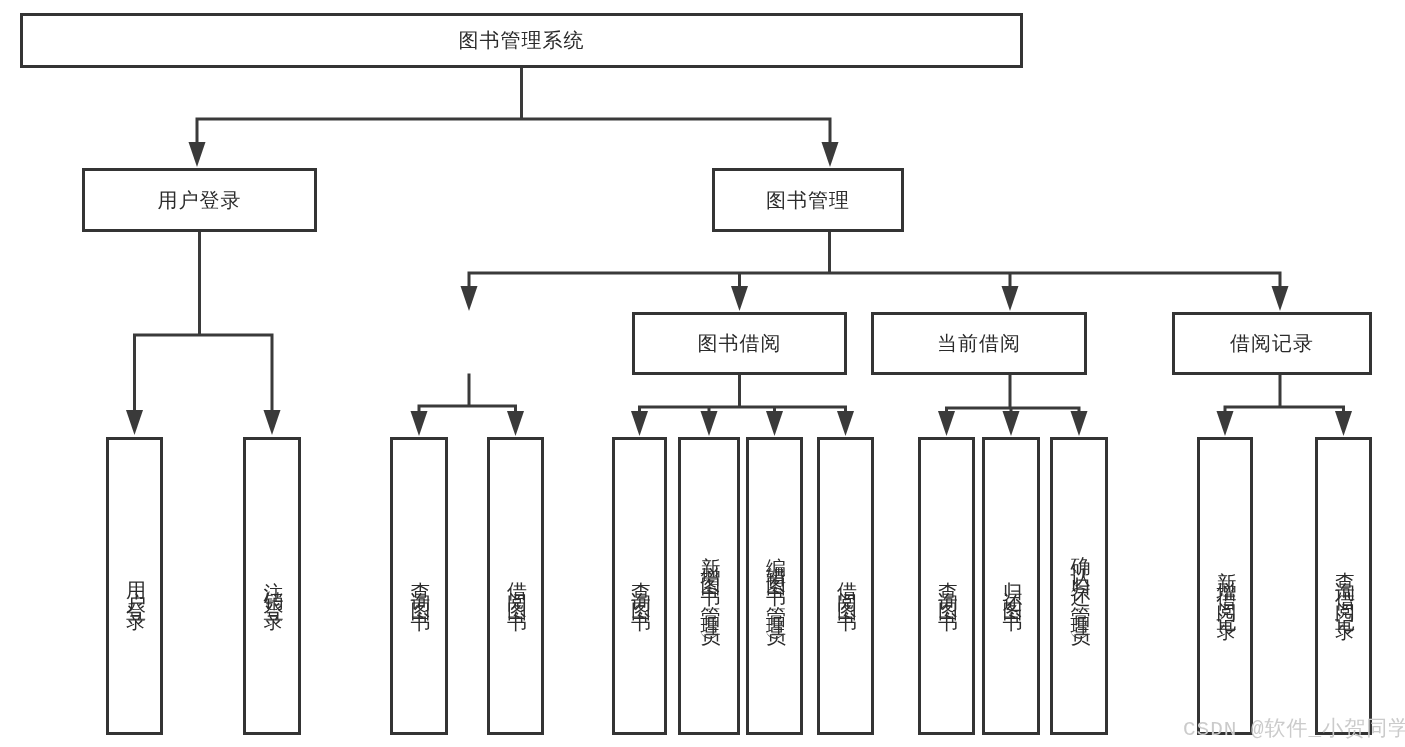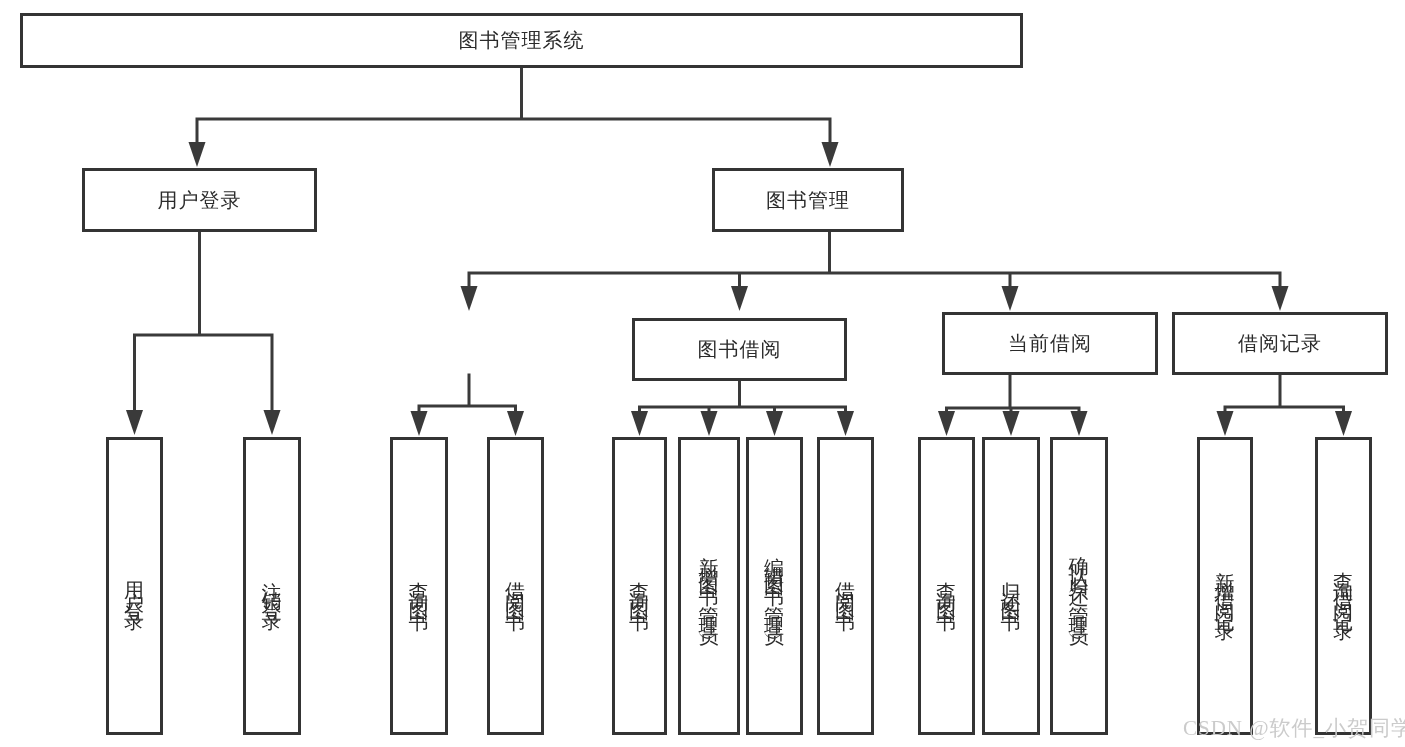"图书管理系统" #stage { font-family: Liberation Serif, serif -> Liberation Mono, monospace }
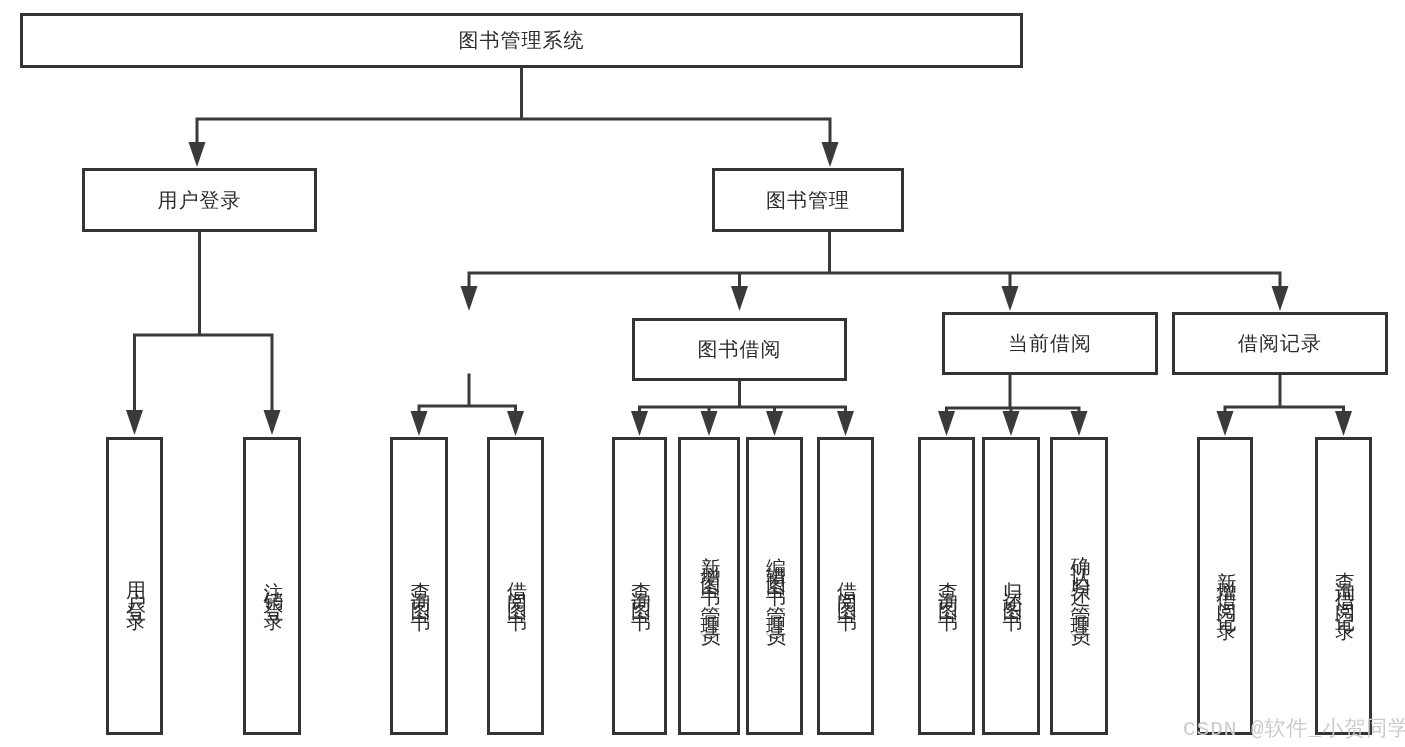"图书借阅" div.node { margin-top: 6px -> none }
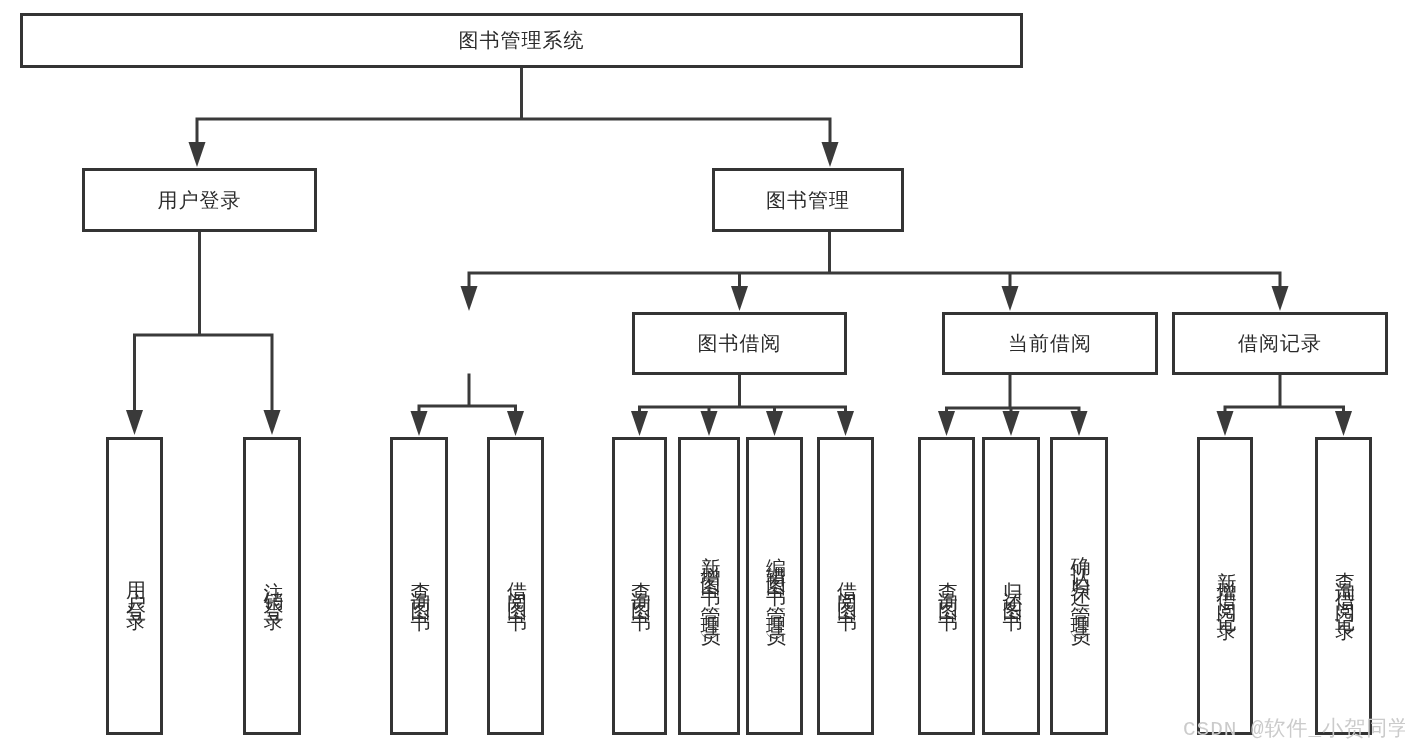"当前借阅" div.node { left: 942px -> 871px }
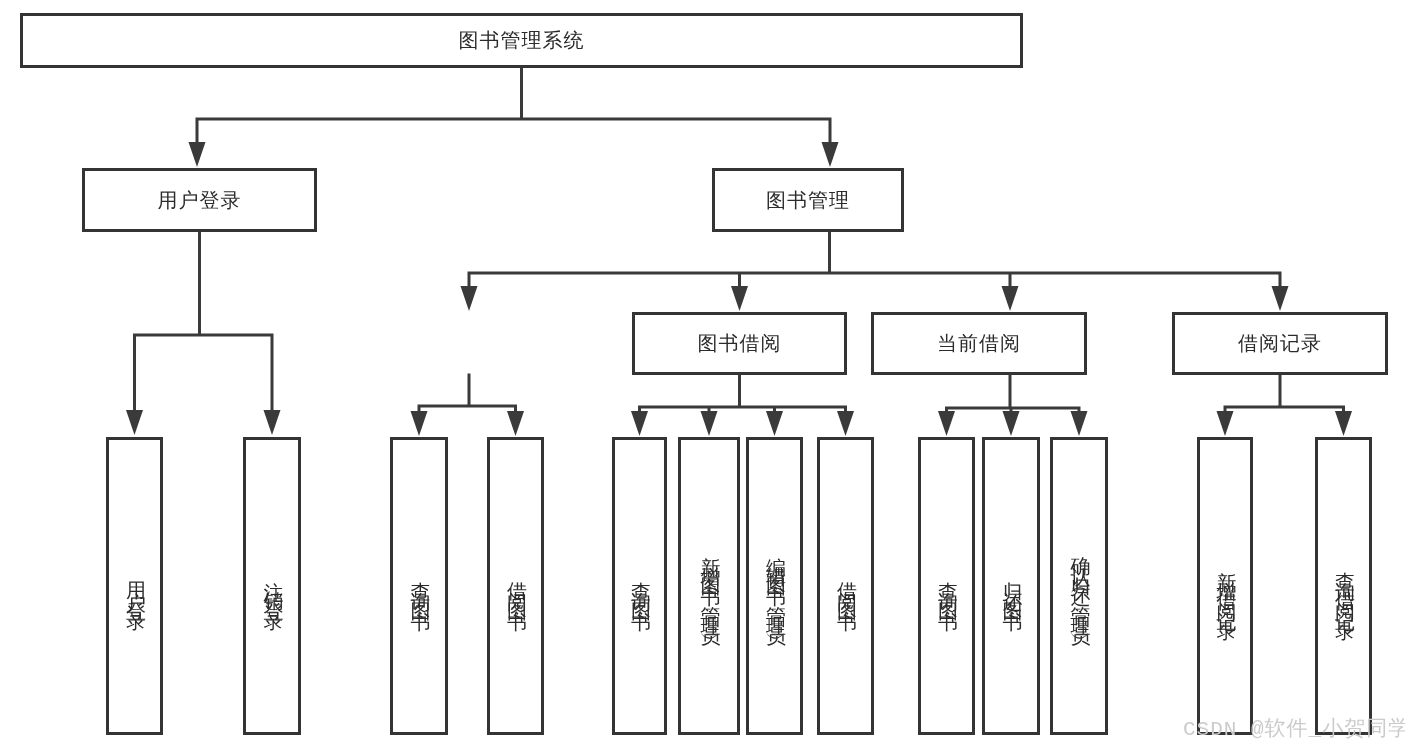"借阅记录" div.node { width: 216px -> 200px }
